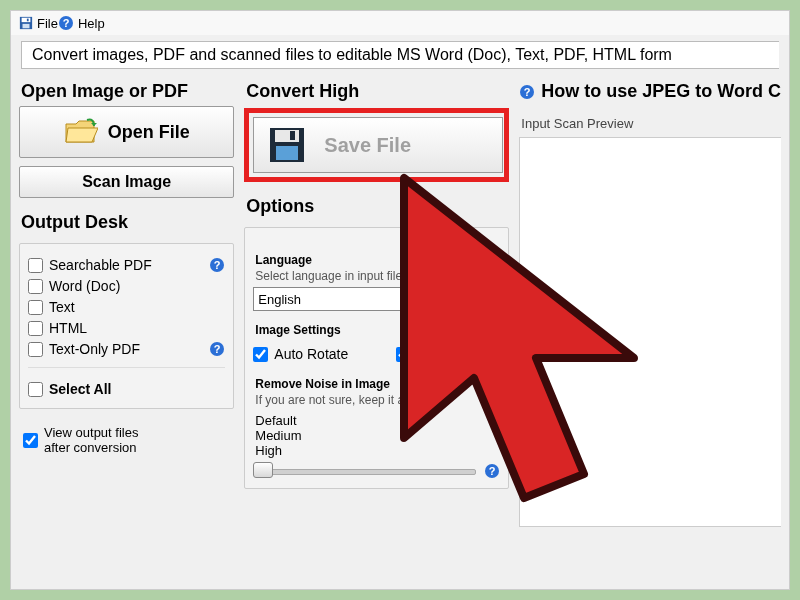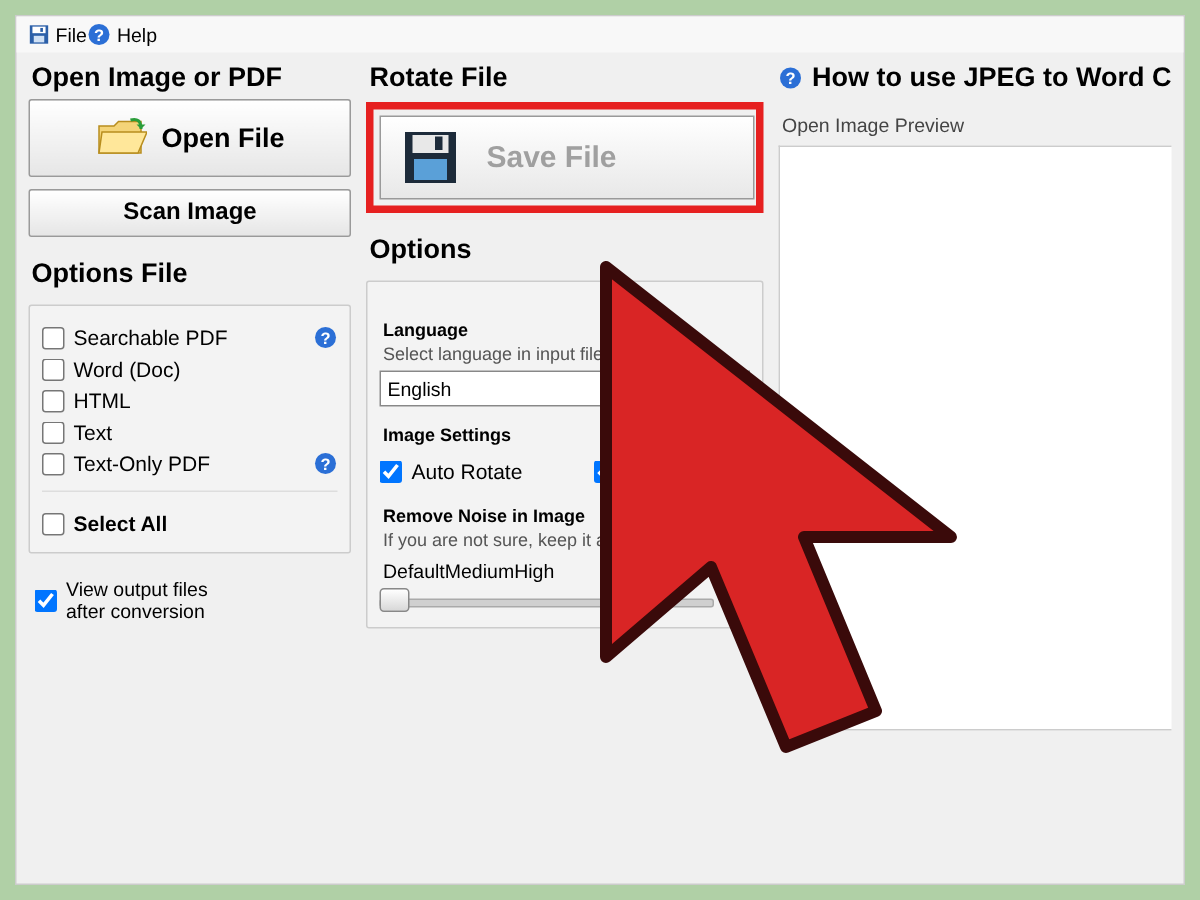"Convert images, PDF and scanned" div.banner { html: none -> <div>Convert images, PDF and scanned files to editable MS Word (Doc), Text, PDF, HTML form</div> }
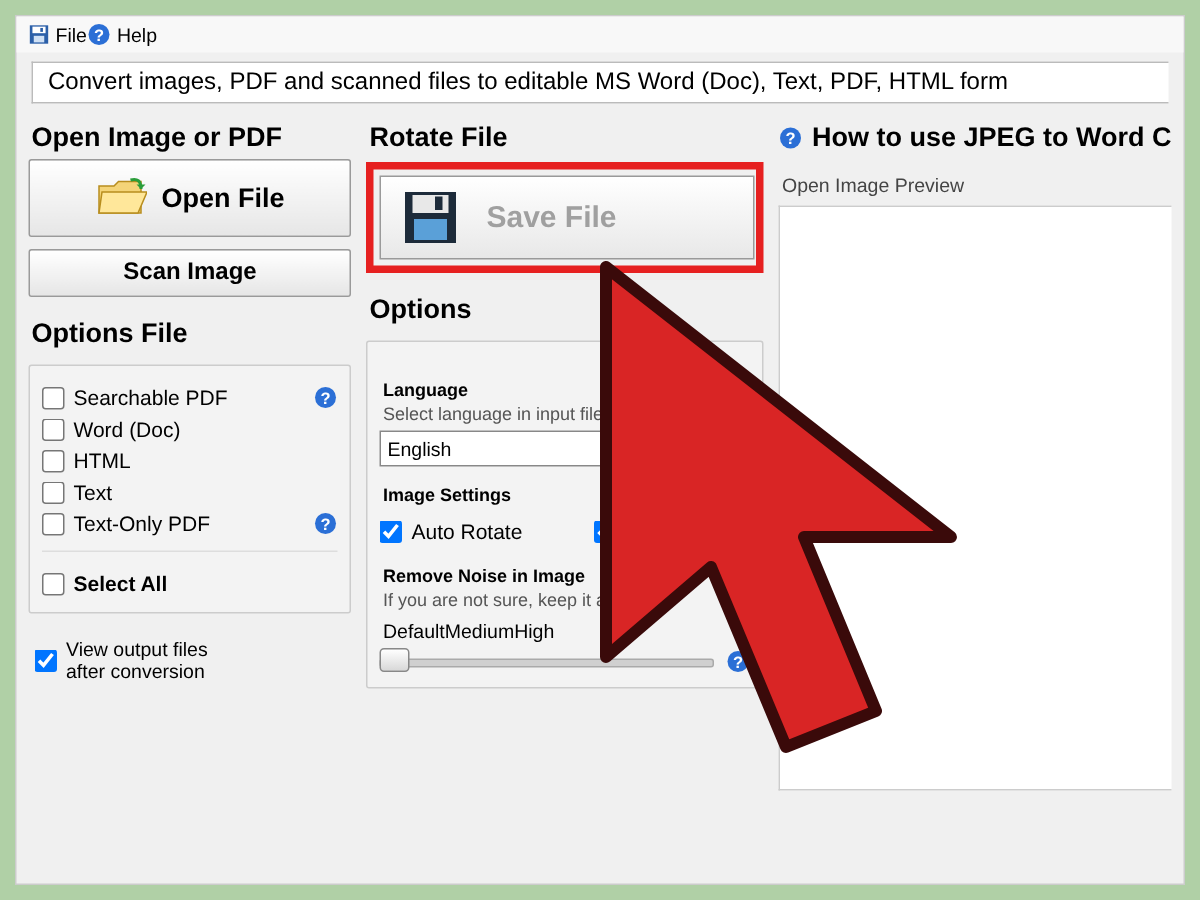"Rotate File" div.section-title { text: Rotate File -> Convert High }
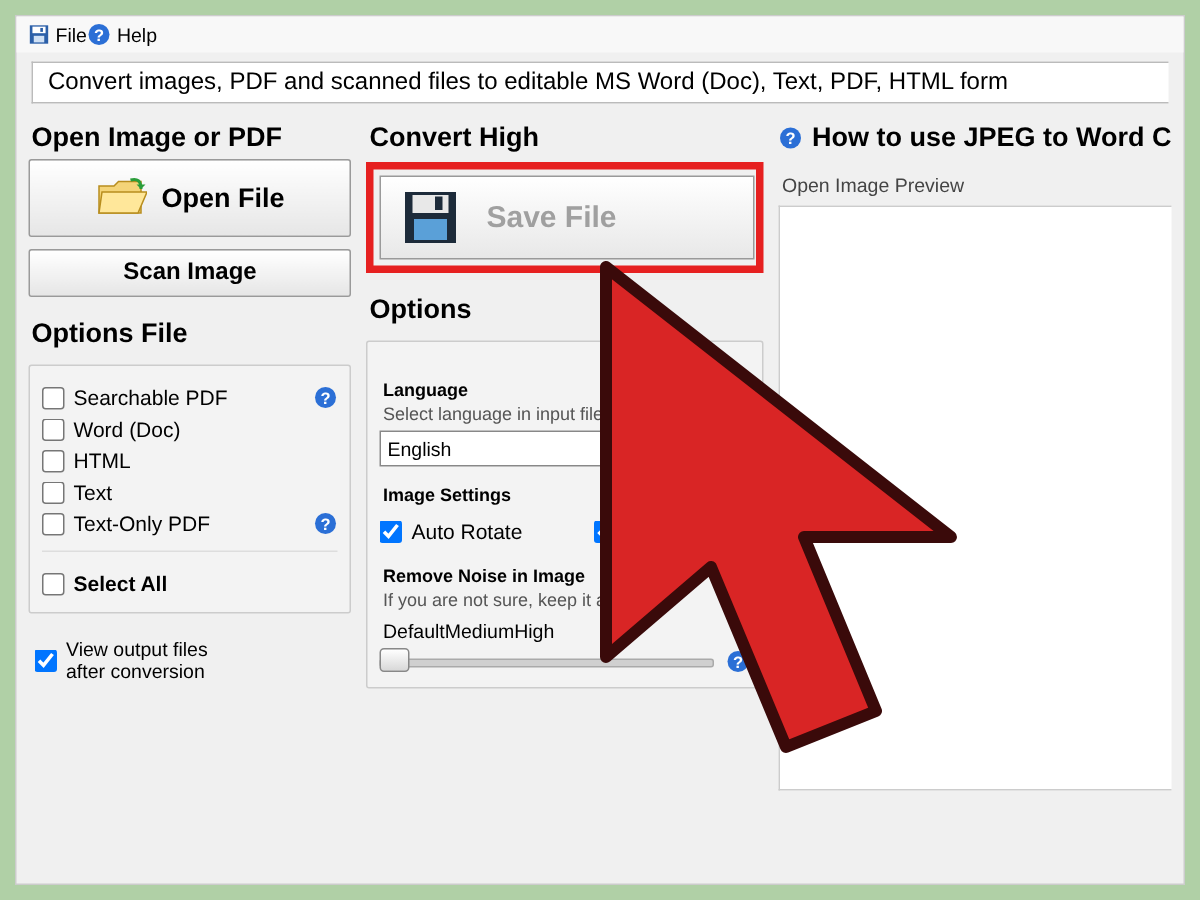"Open Image Preview" div.preview-label { text: Open Image -> Input Scan }
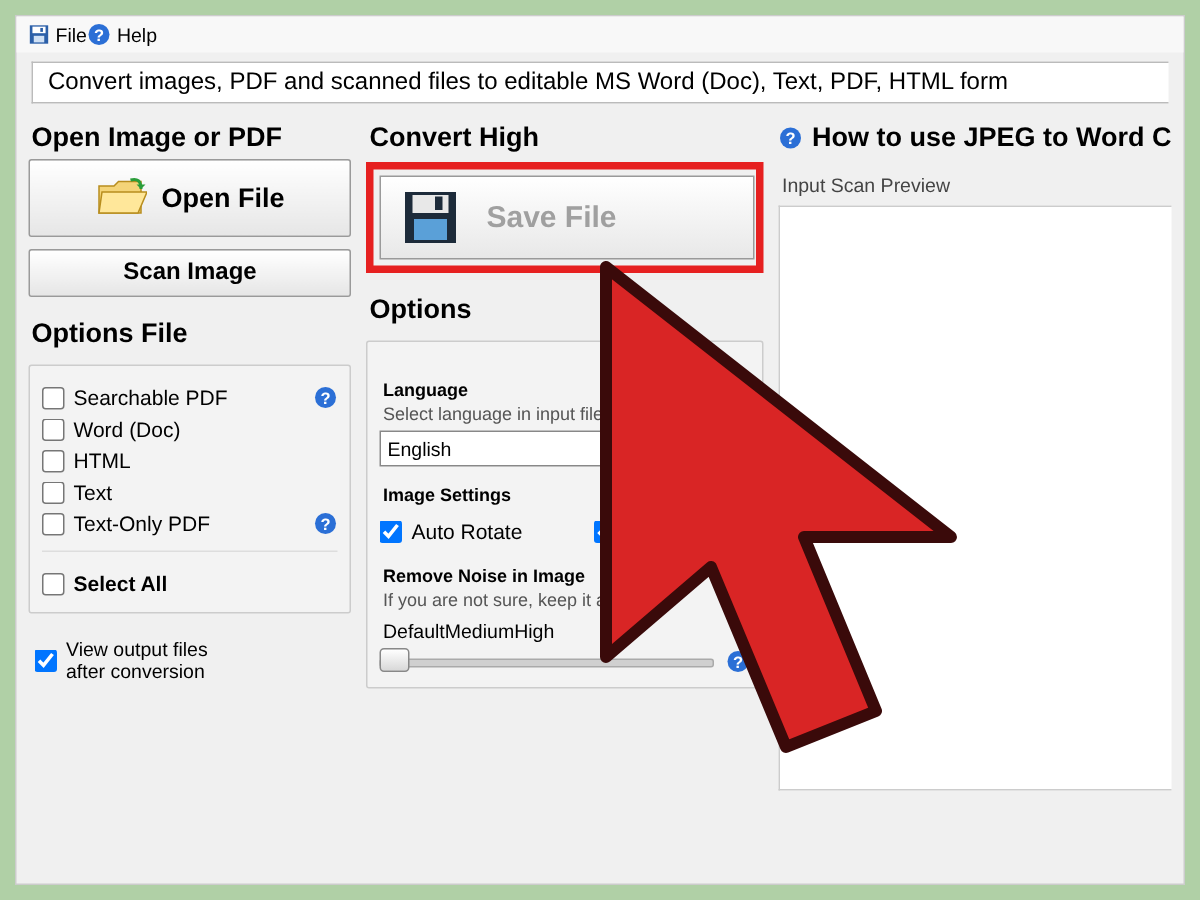"Options File" div.section-title { text: Options File -> Output Desk }
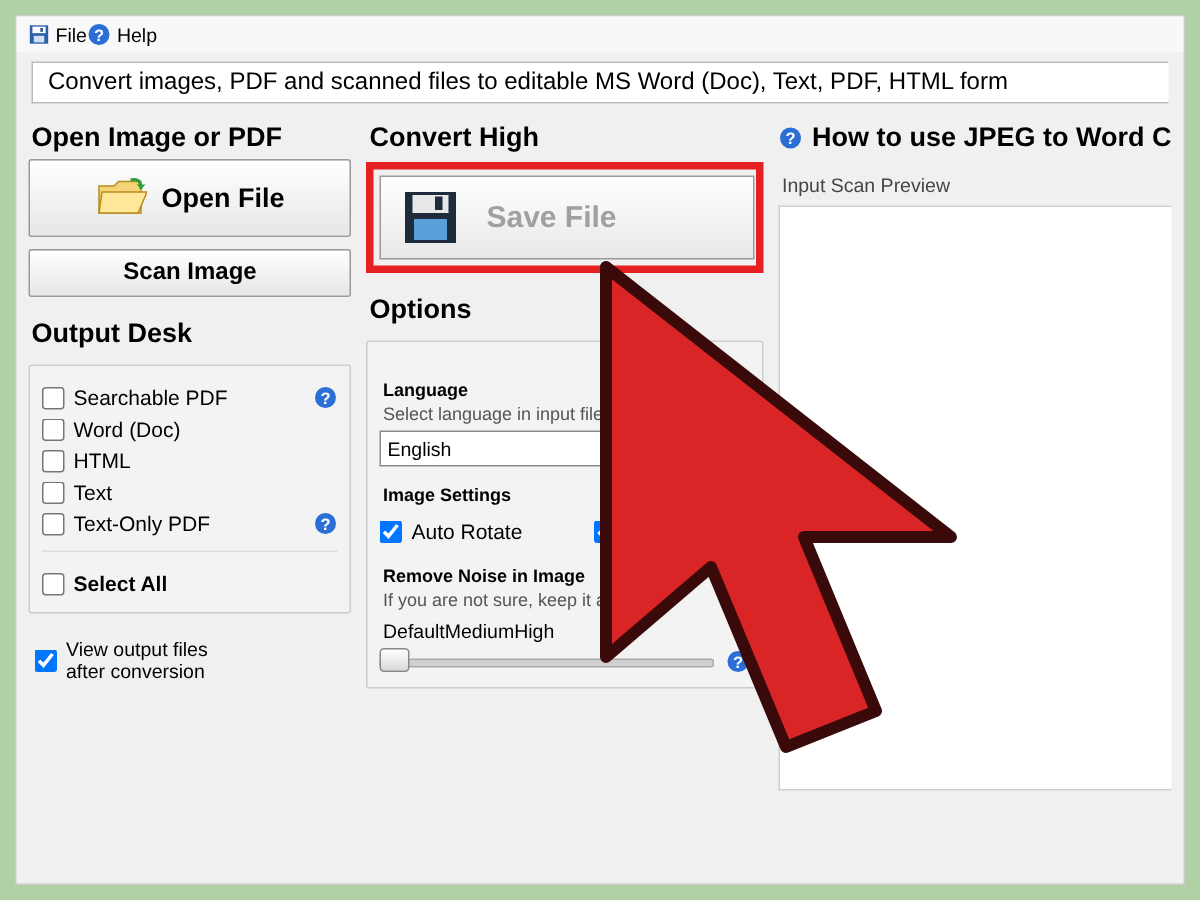"HTML" div.check-row { order: before "Text" -> after "Text" }
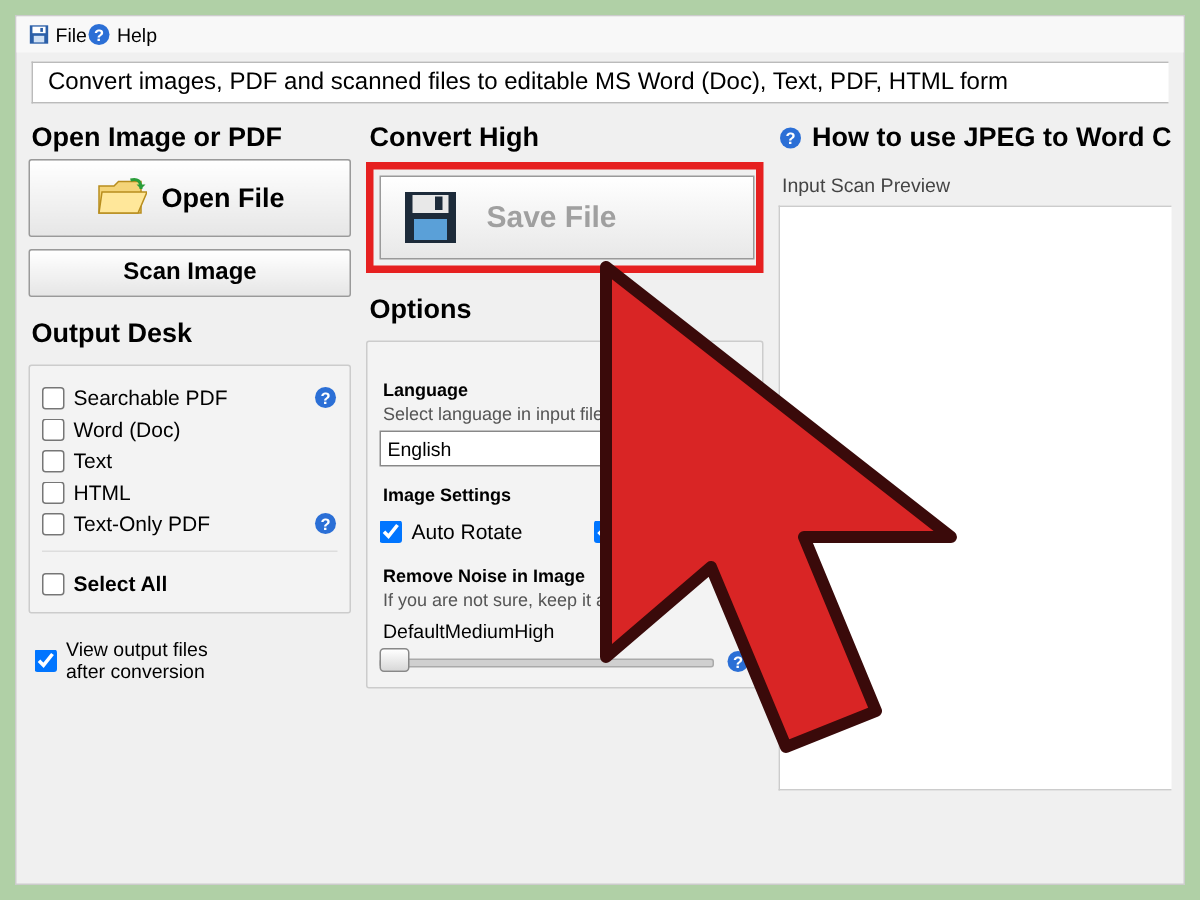"Default" .noise-labels { flex-direction: none -> column }
